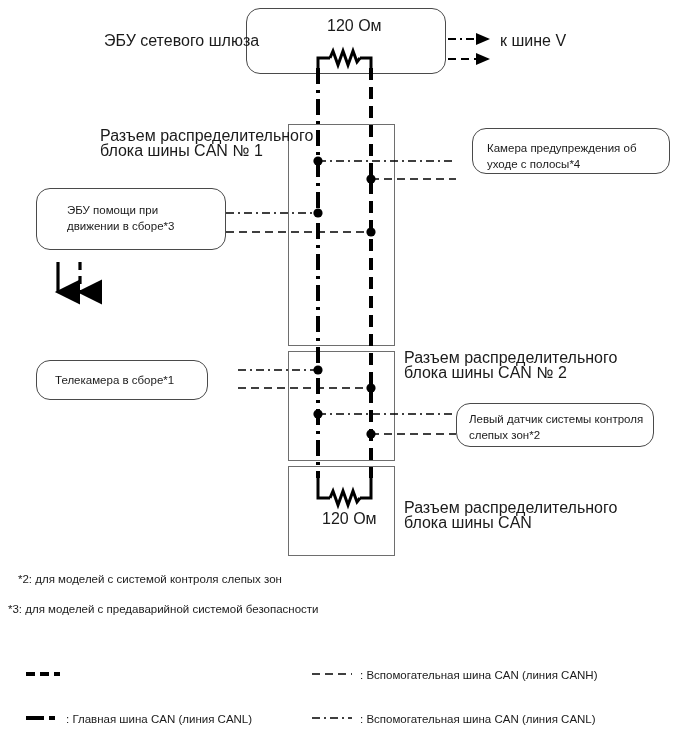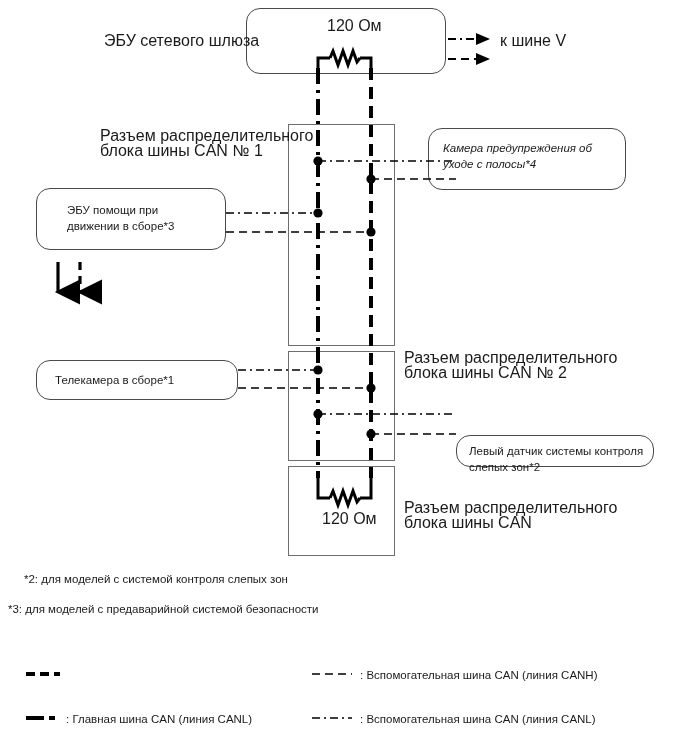"Камера предупреждения об" div.rbox { font-style: italic -> none; height: 62px -> 46px; left: 428px -> 472px }
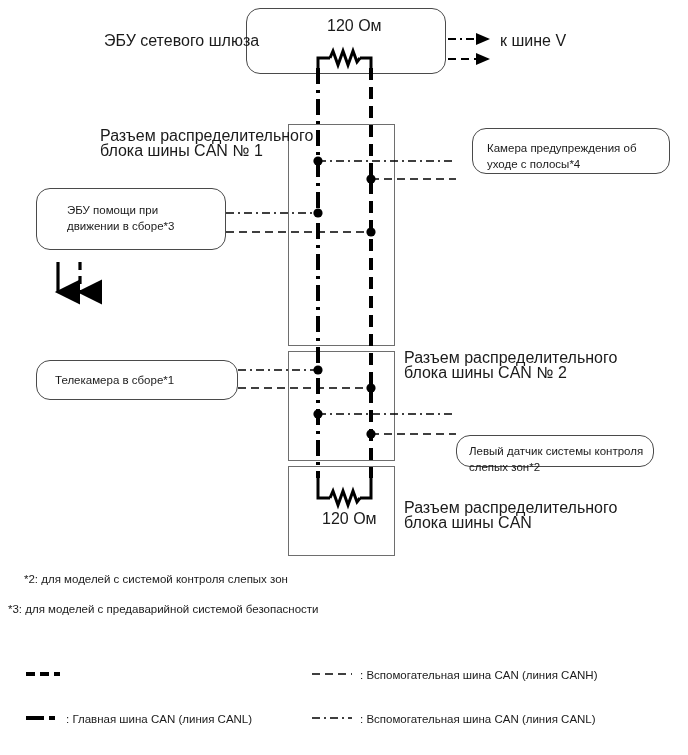"Телекамера в сборе*1" div.rbox { width: 202px -> 172px }
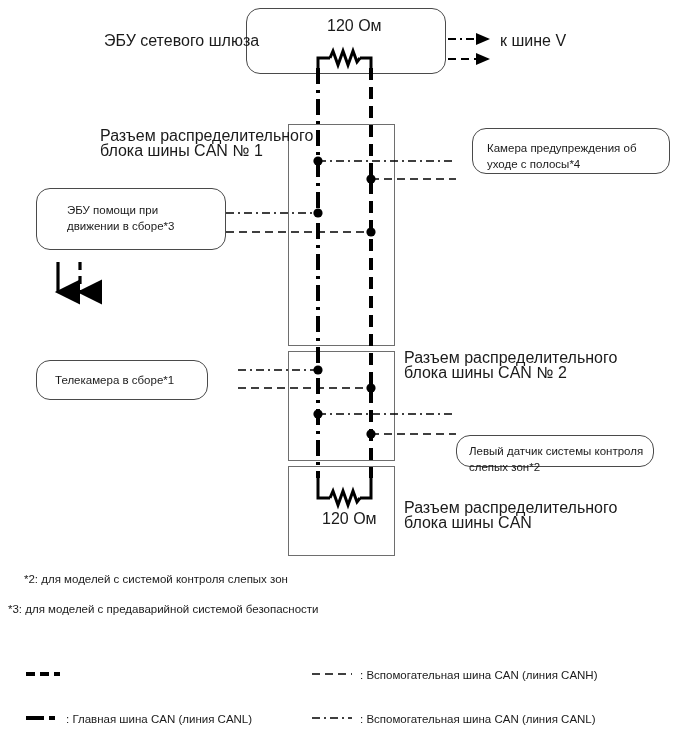"Левый датчик системы контроля" div.rbox { height: 32px -> 44px; margin-top: 32px -> none }
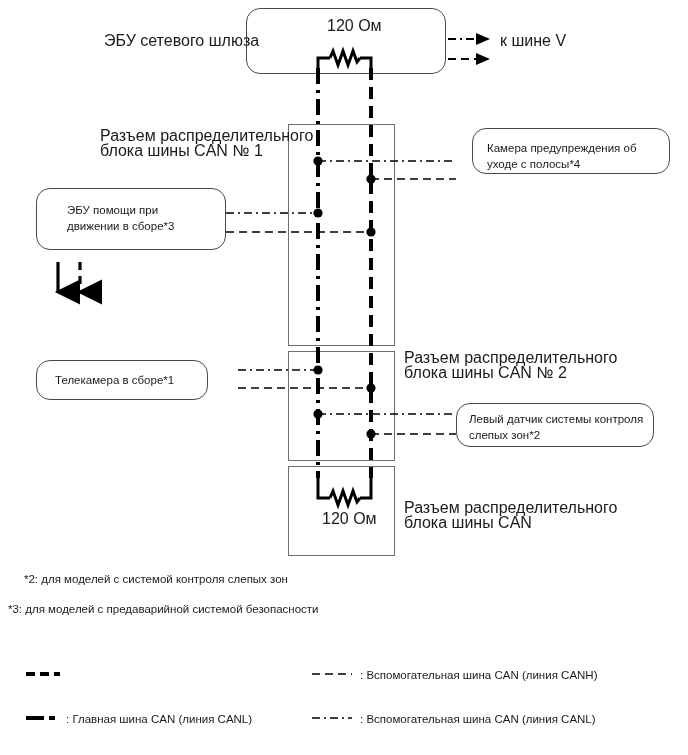"*2: для моделей с системой" div.note { left: 24px -> 18px }
